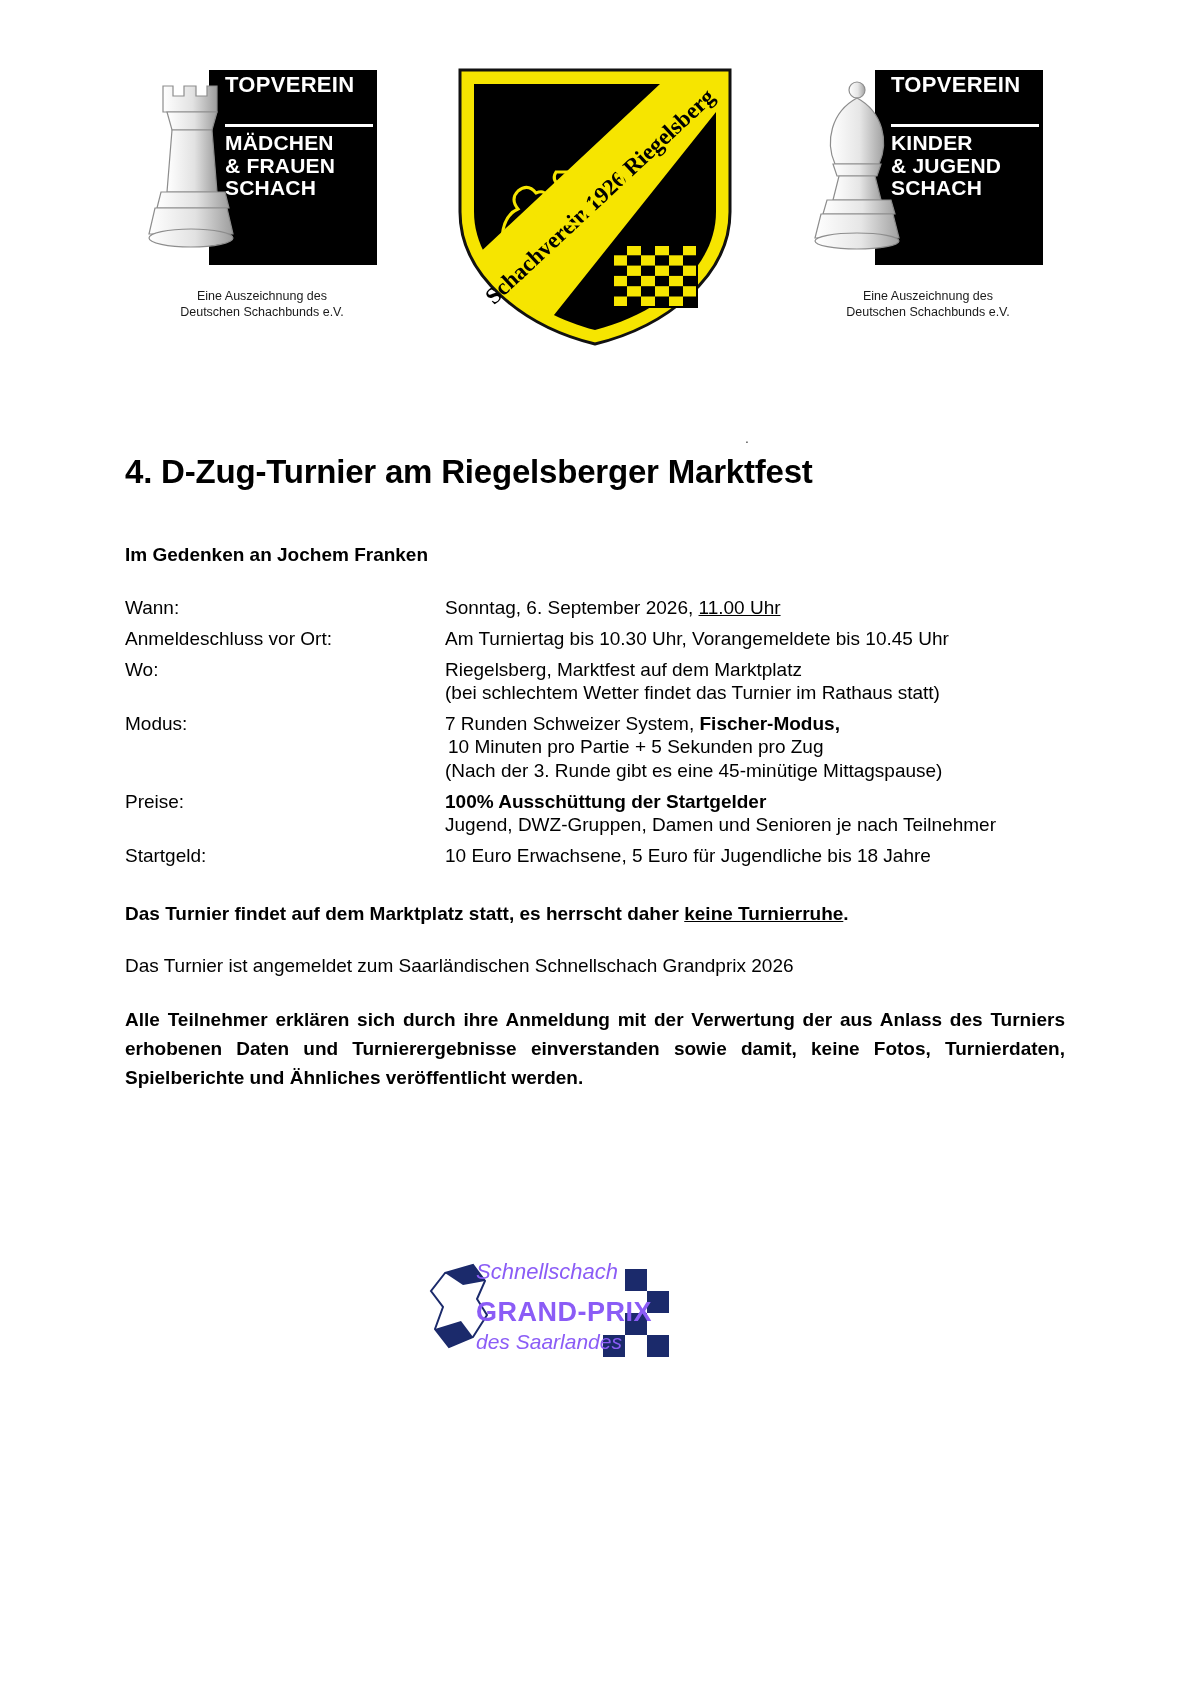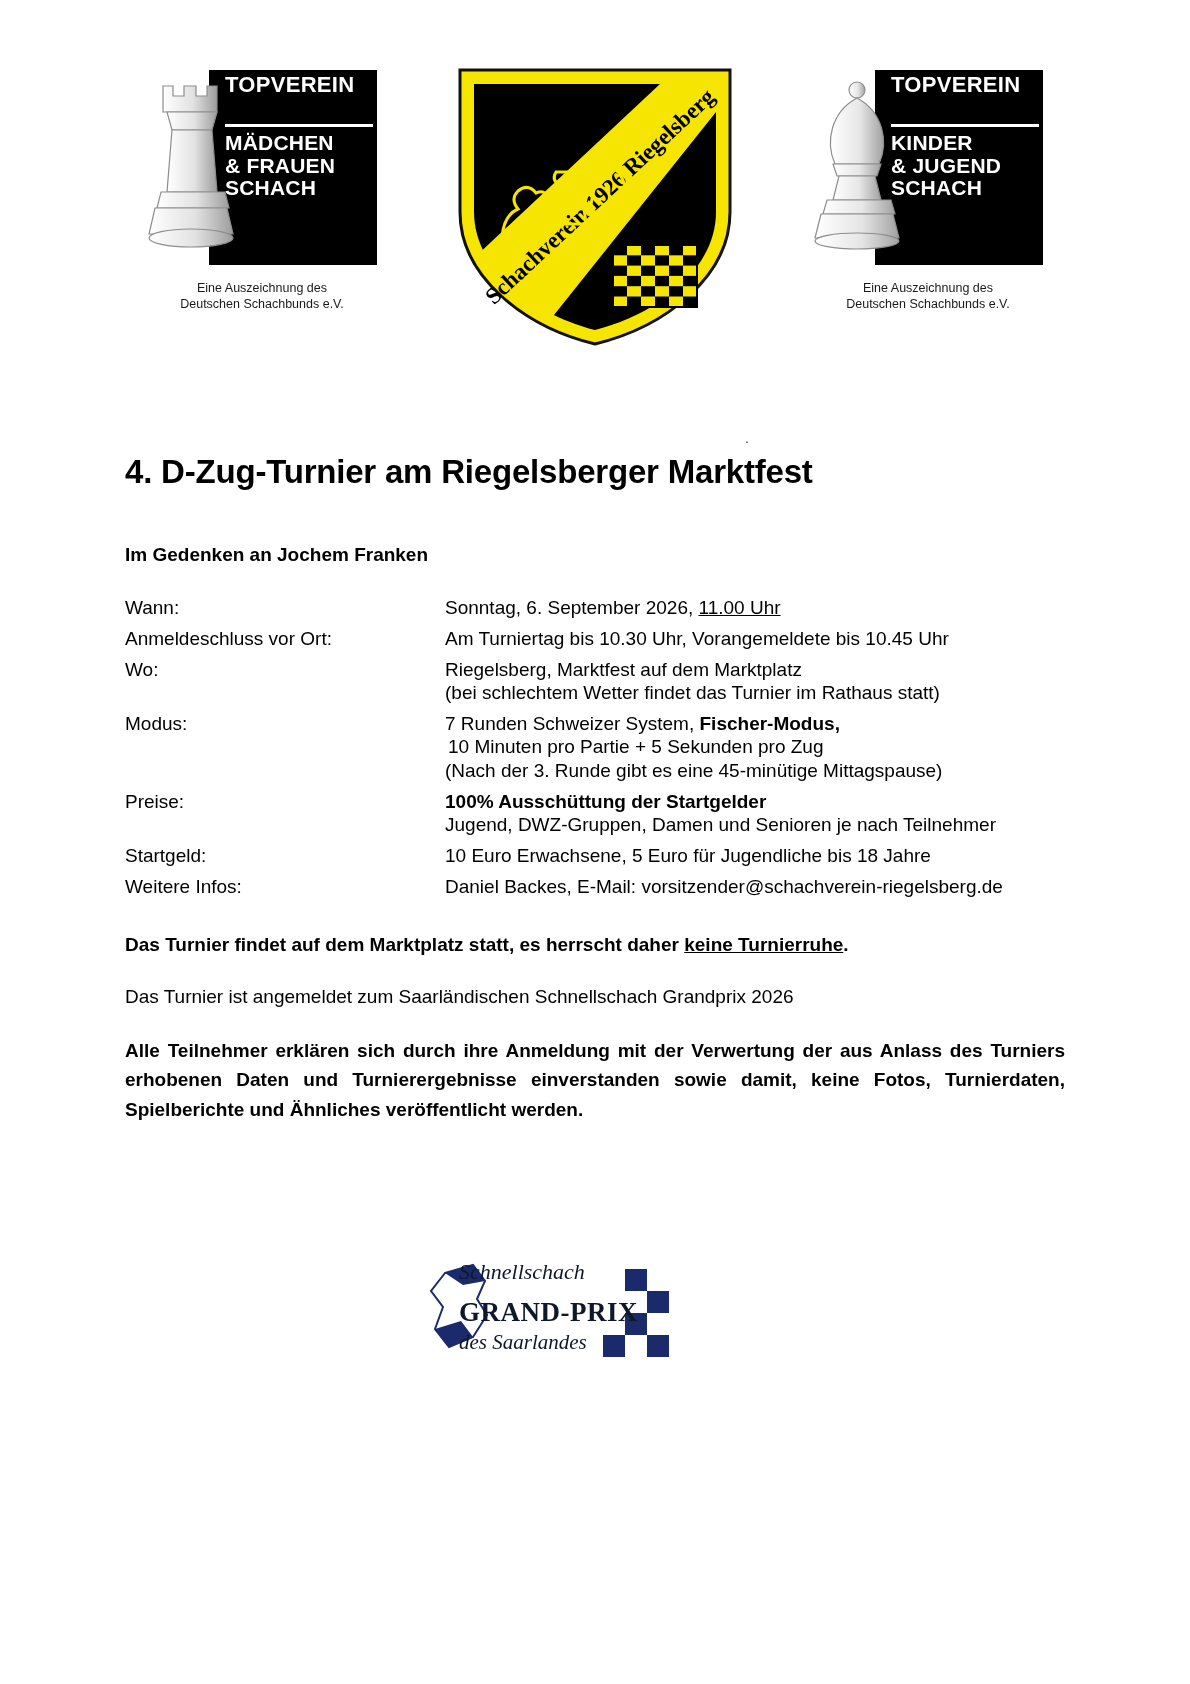"TOPVEREIN" .topverein { gap: none -> 8px }
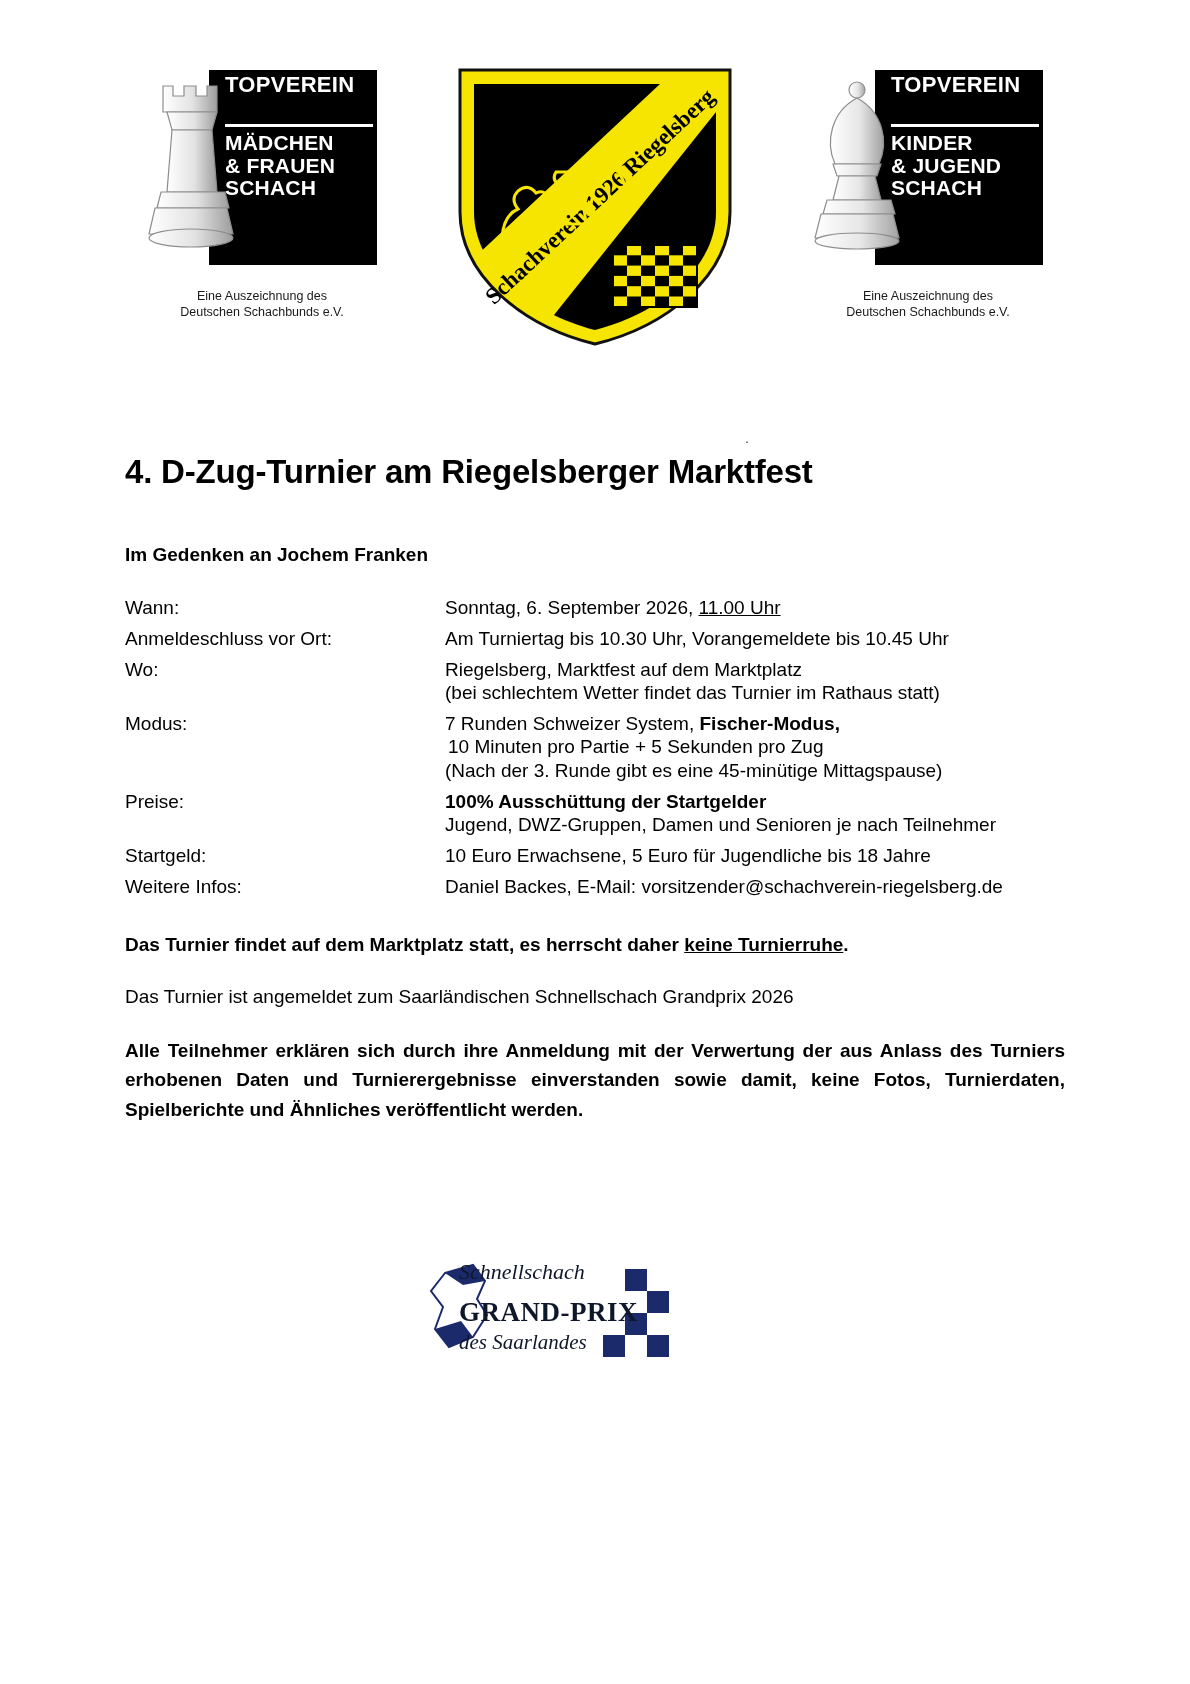"Weitere Infos:" tr { html: <tr> <td>Weitere Infos:</td> <td>Daniel Backes, E-Mail: vorsitzender@schachverein-riegelsberg.de</td> </tr> -> none }
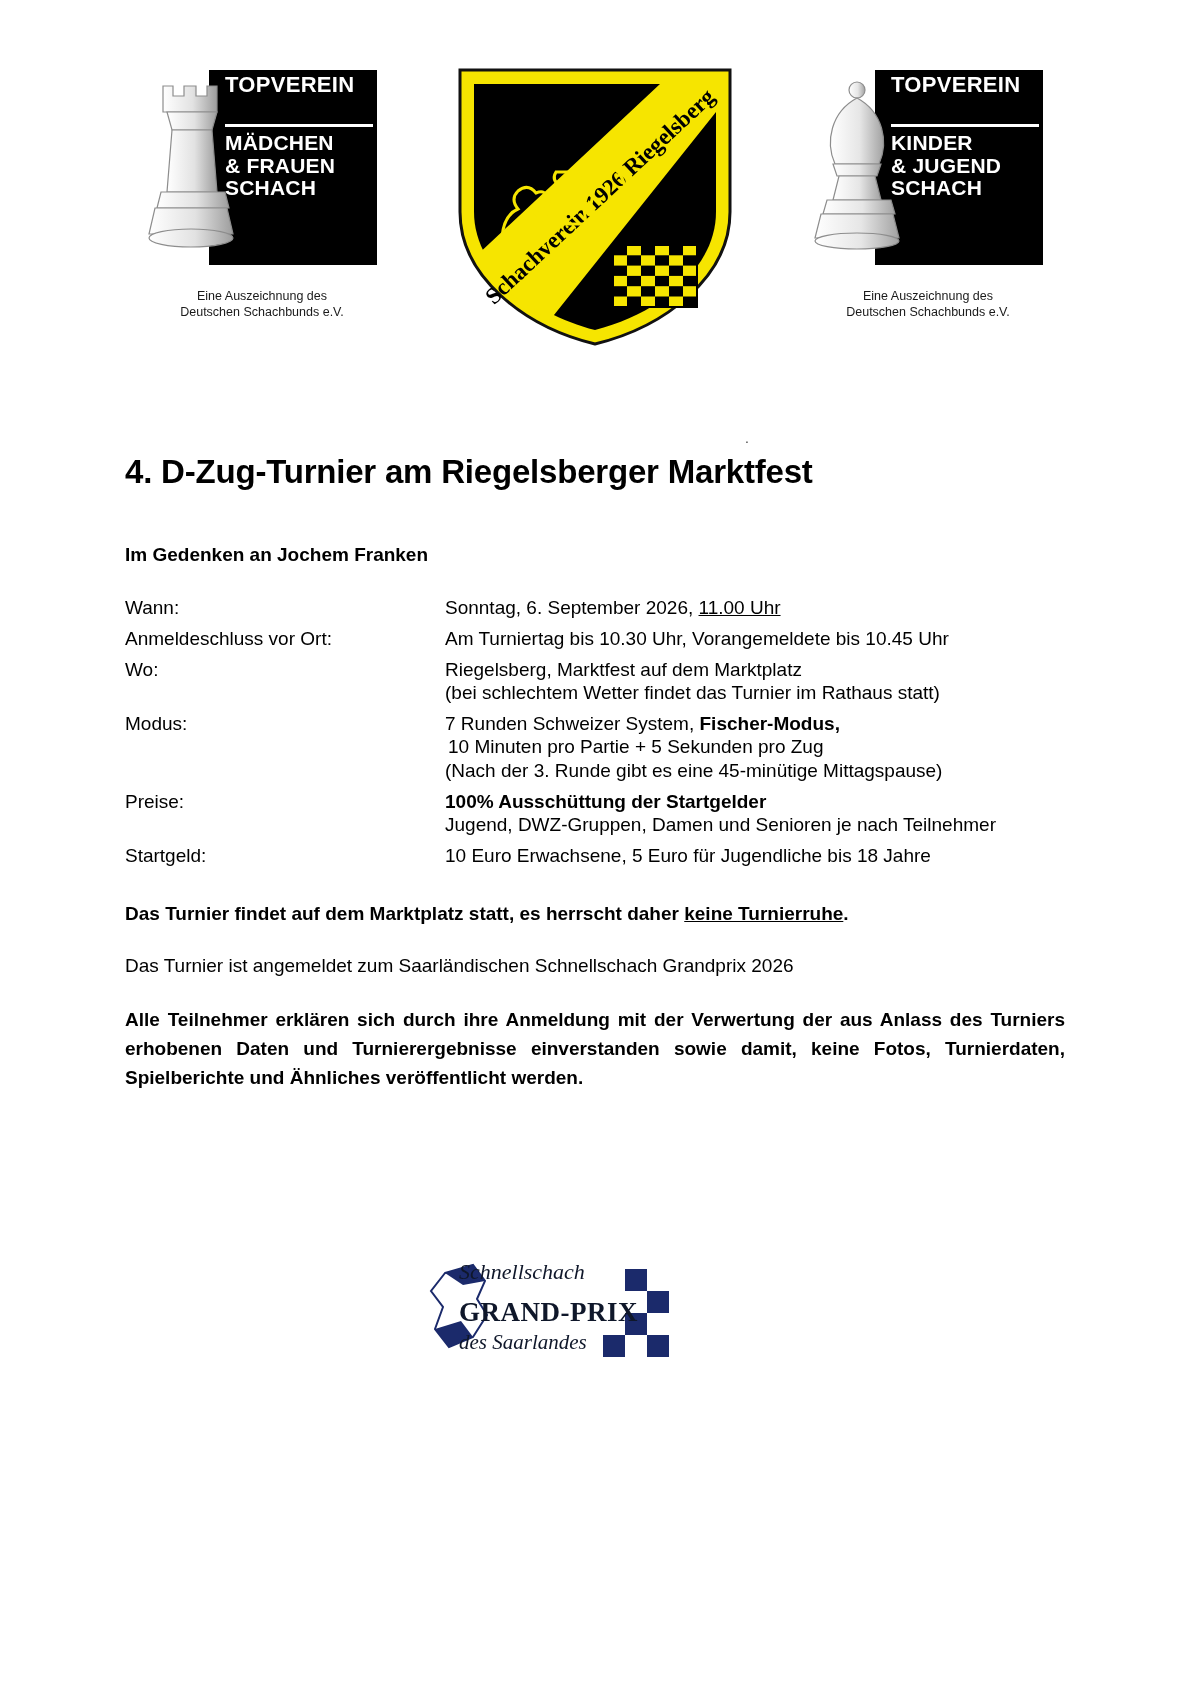"Schnellschach" .gp-text { color: #0f172a -> #8b5cf6; font-family: Liberation Serif, serif -> Liberation Sans, sans-serif; left: 44px -> 61px }
